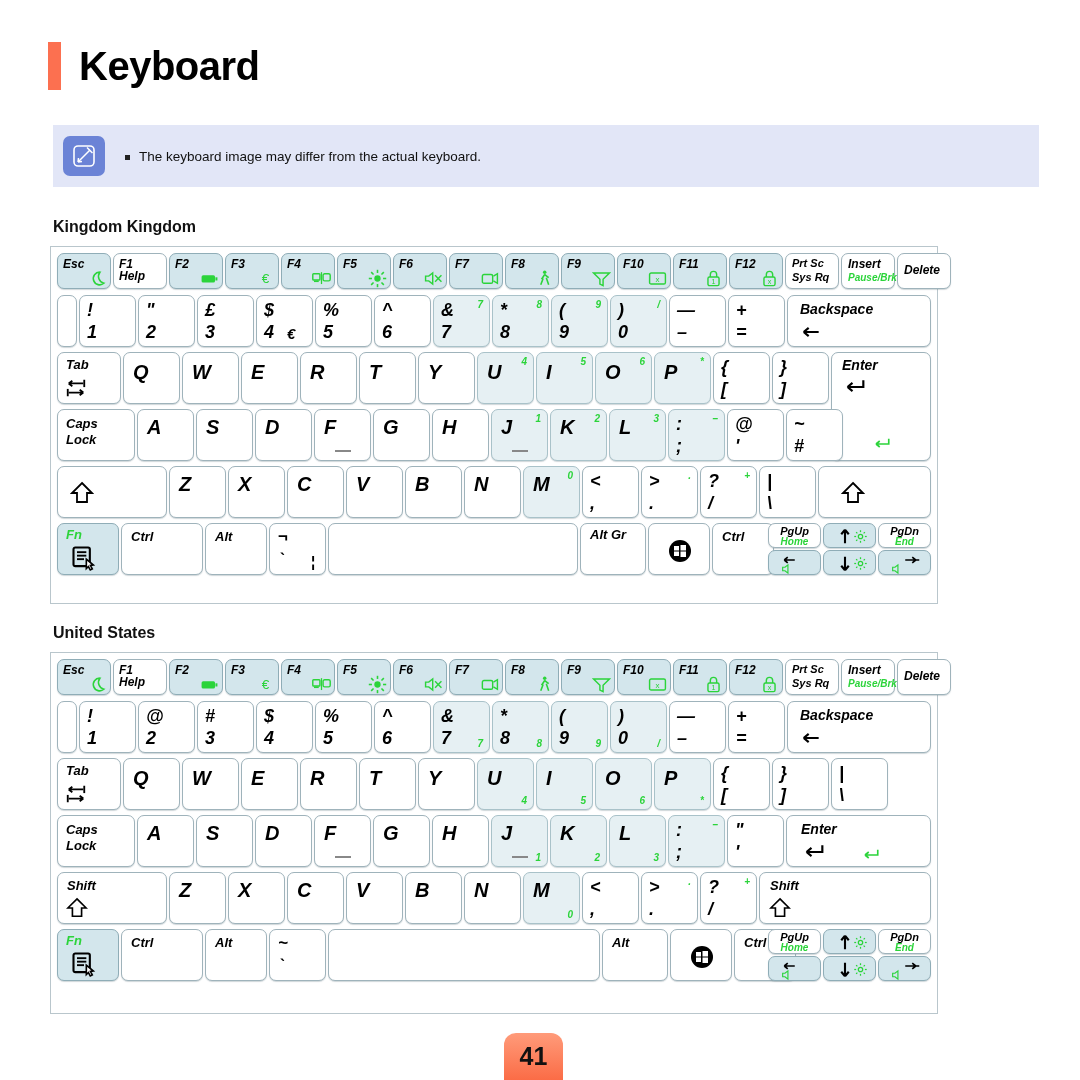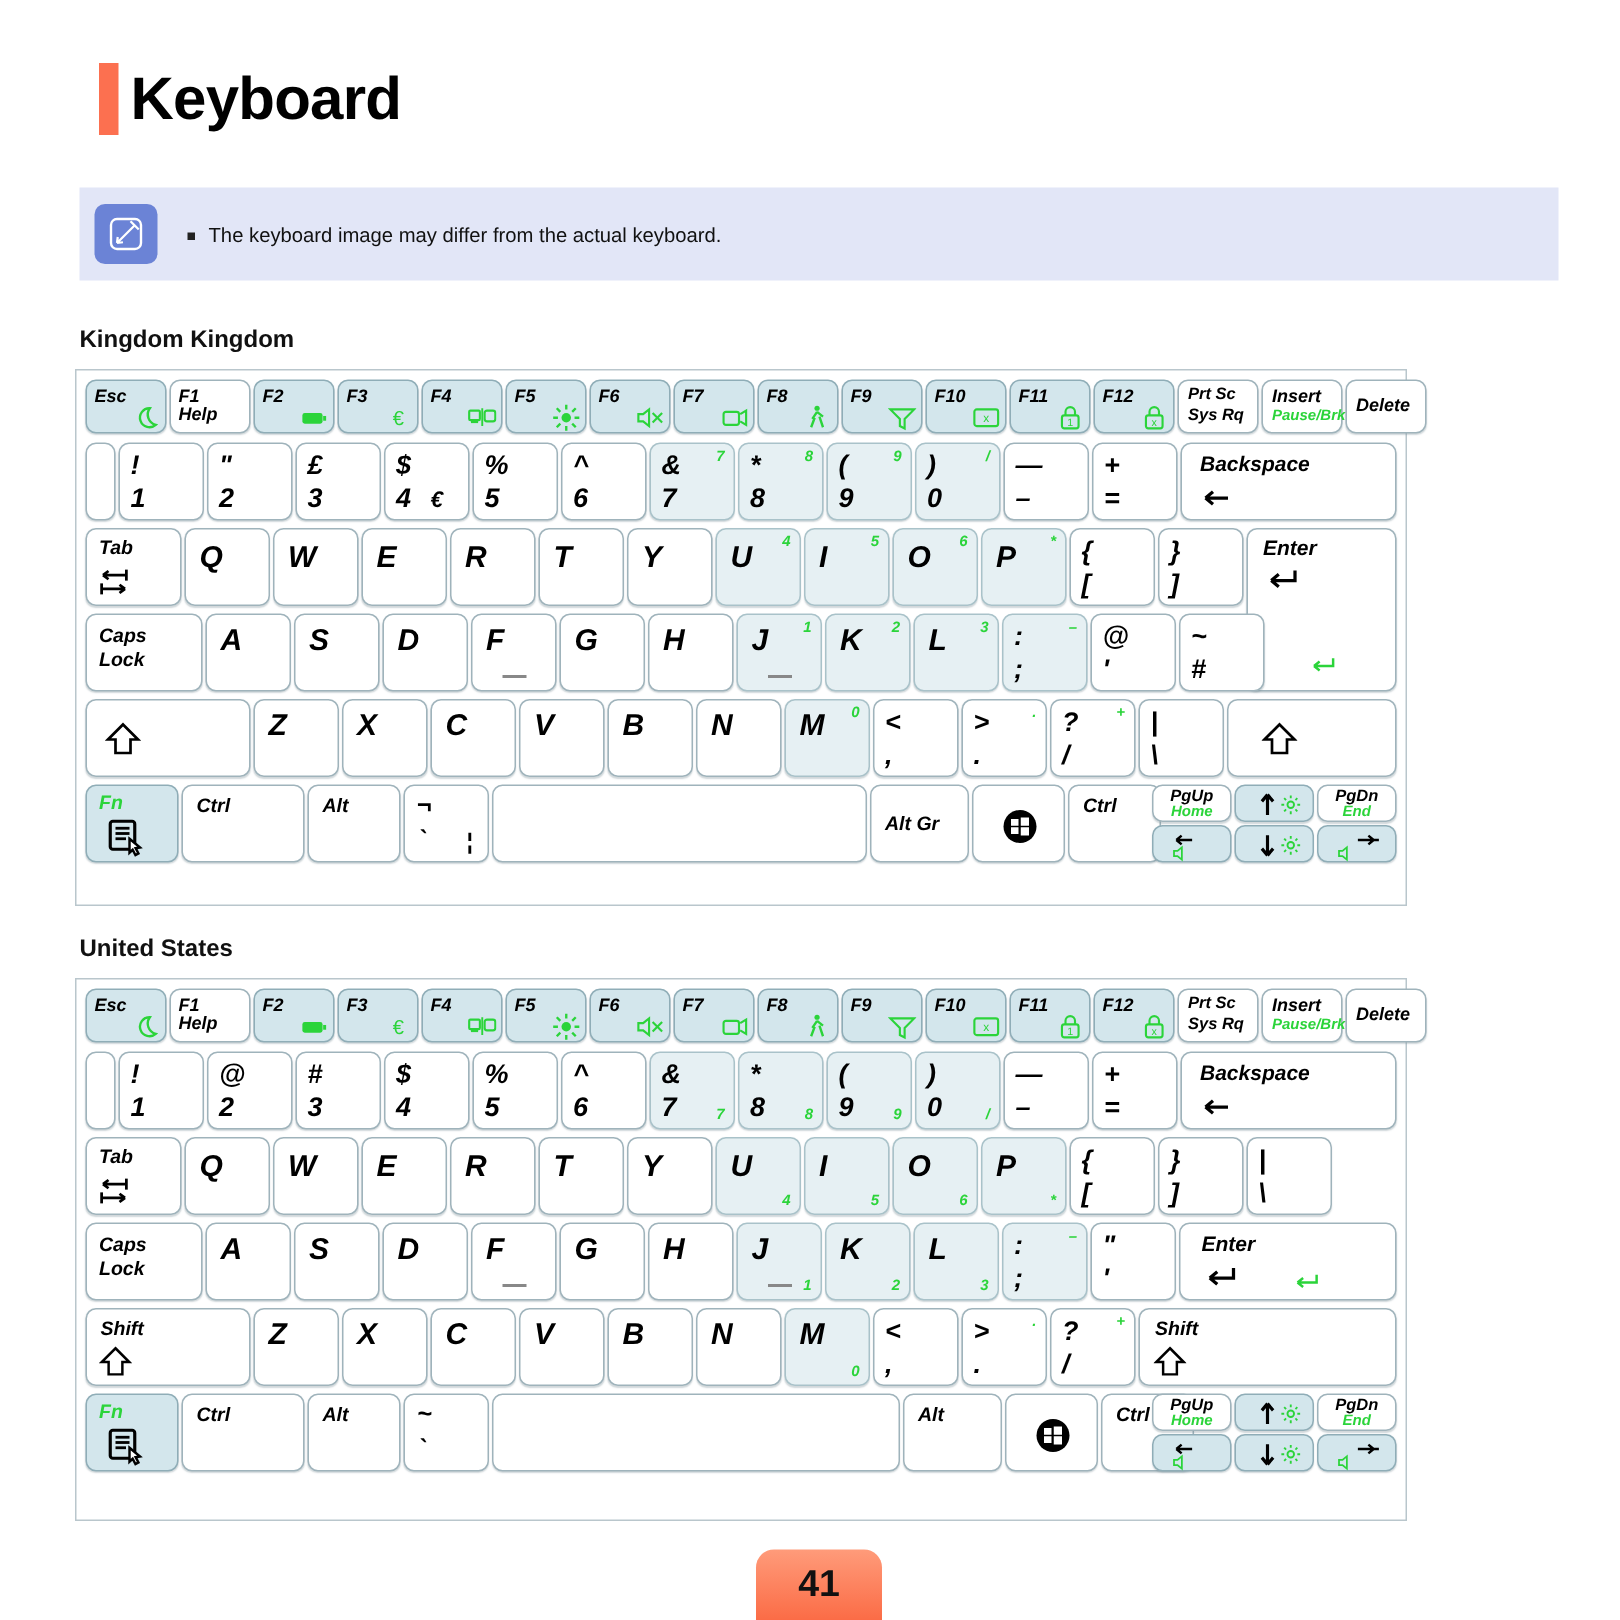"Keyboard" .page-head { gap: 8px -> 18px; margin-left: 18px -> none }
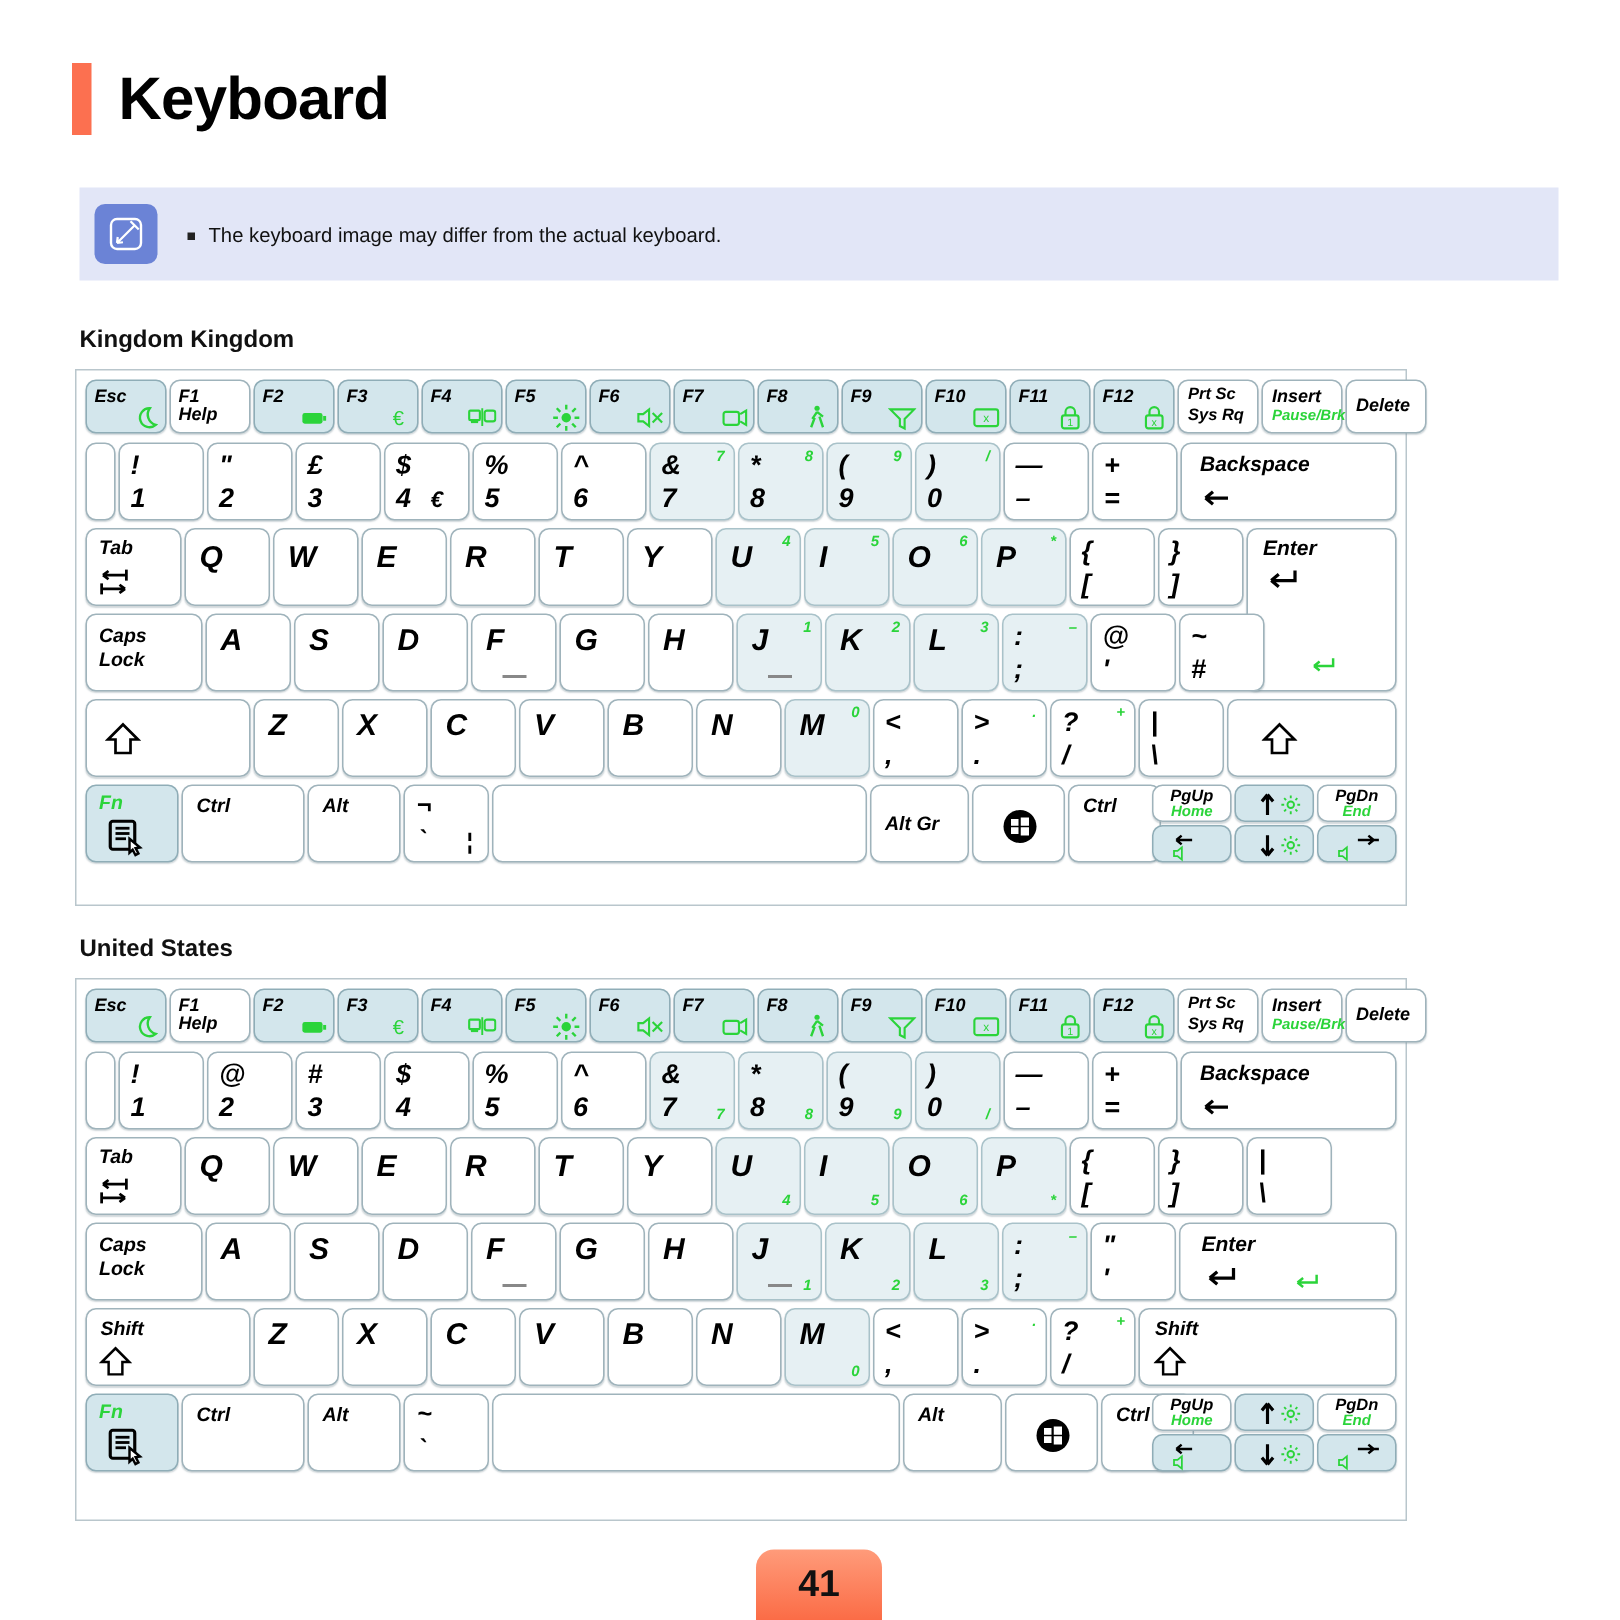"Alt Gr" div.lb { top: 17px -> 3px }
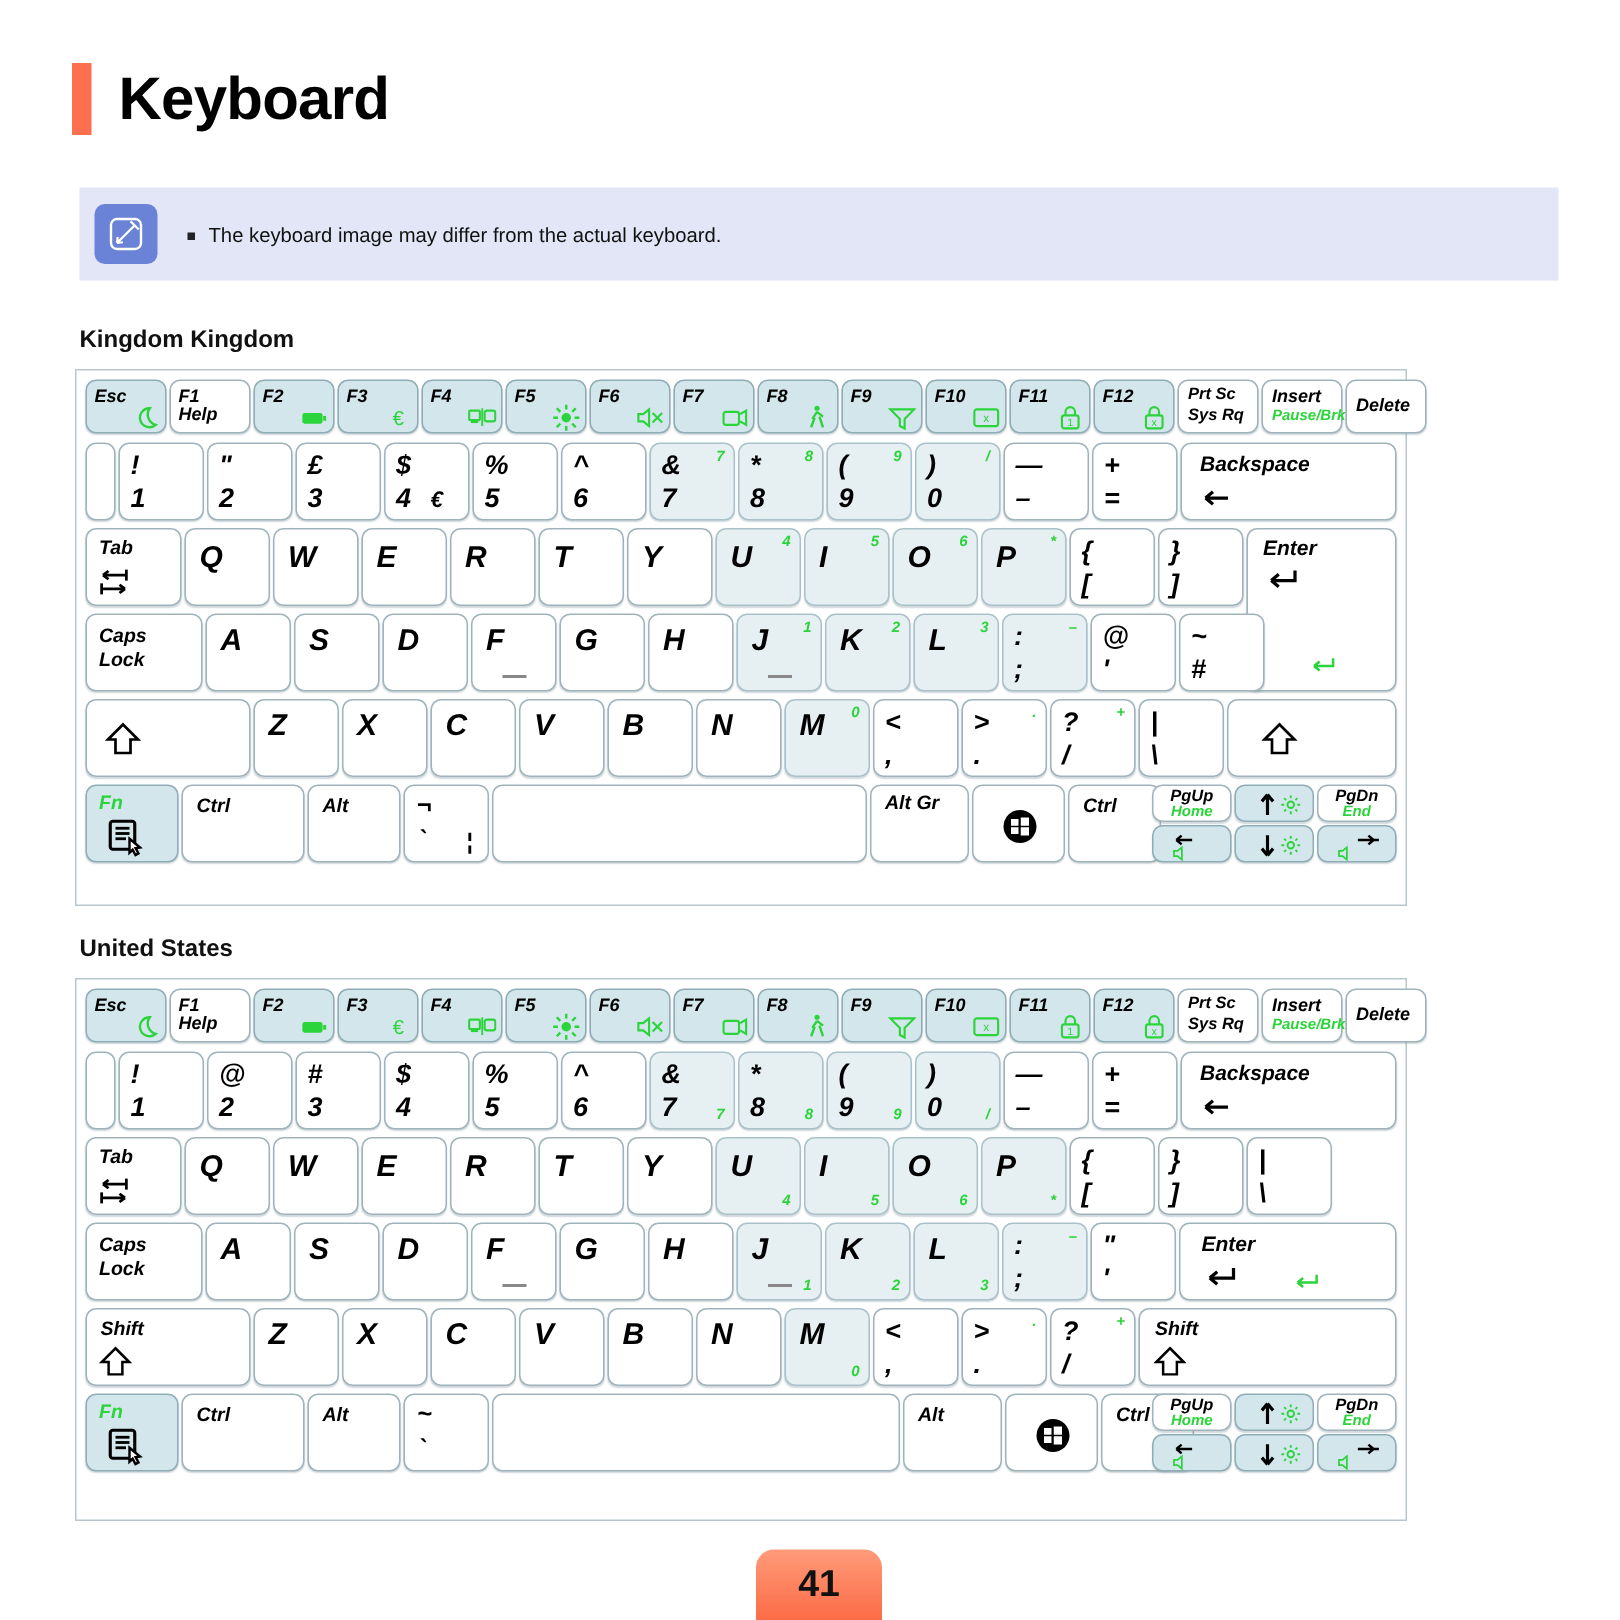"41" .page-num { width: 84px -> 59px }
